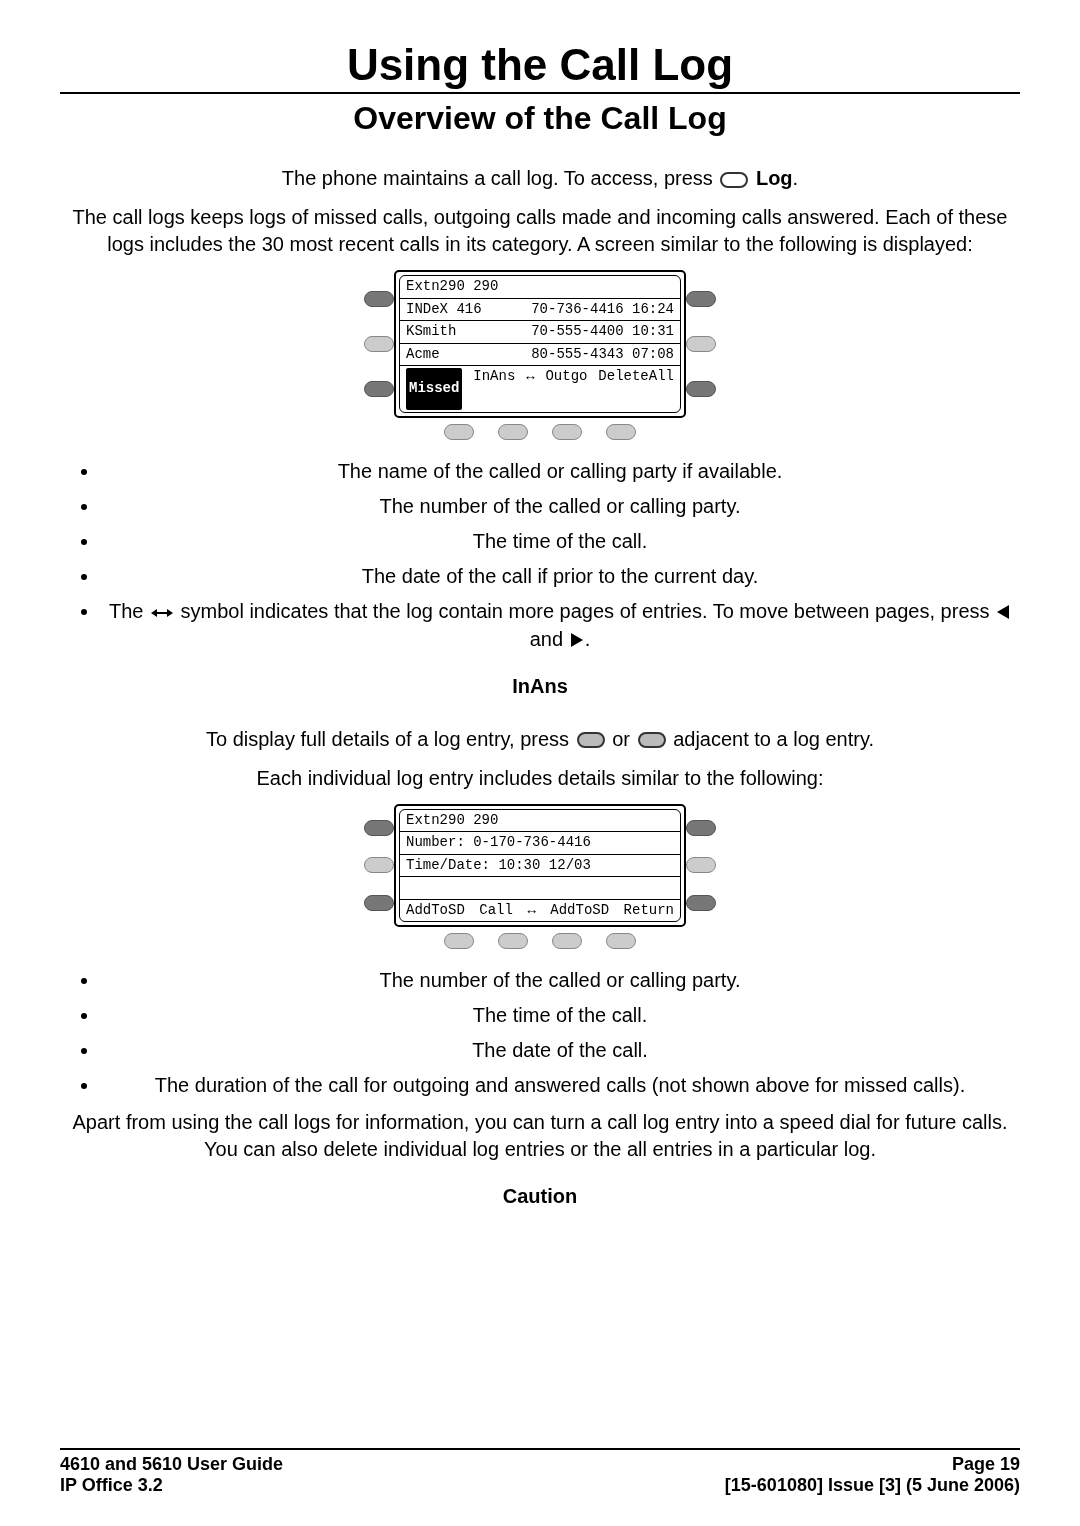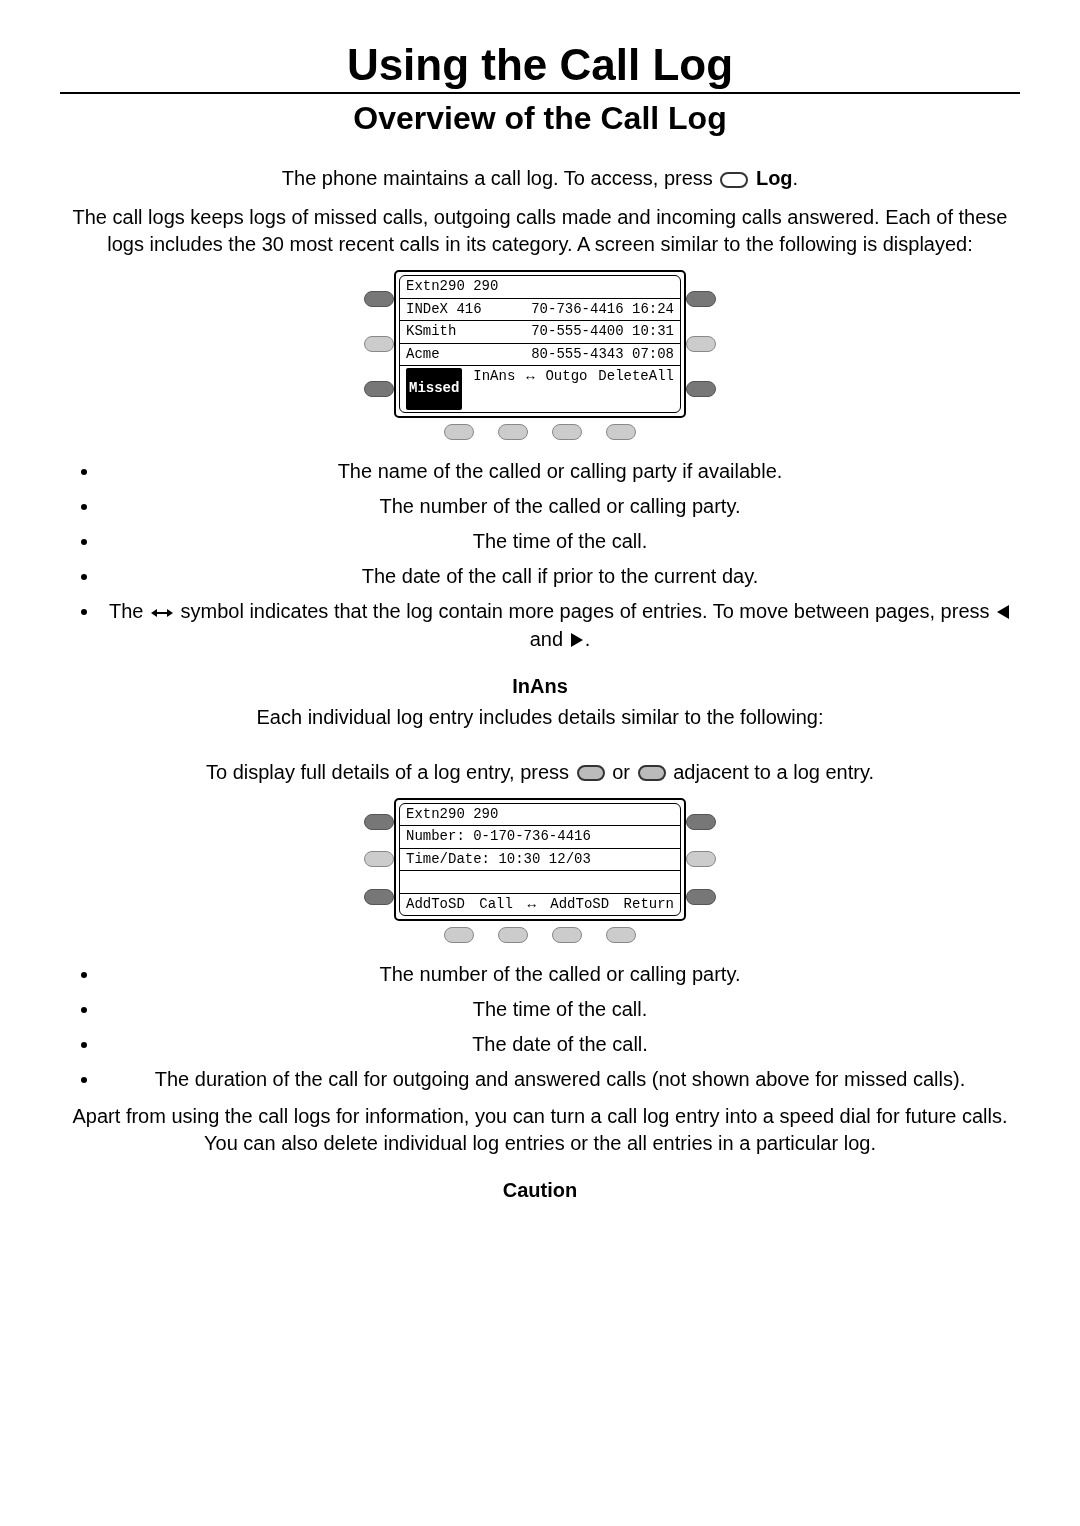"Each individual log entry includes" p.para { order: before "To display full details of" -> after "To display full details of" }
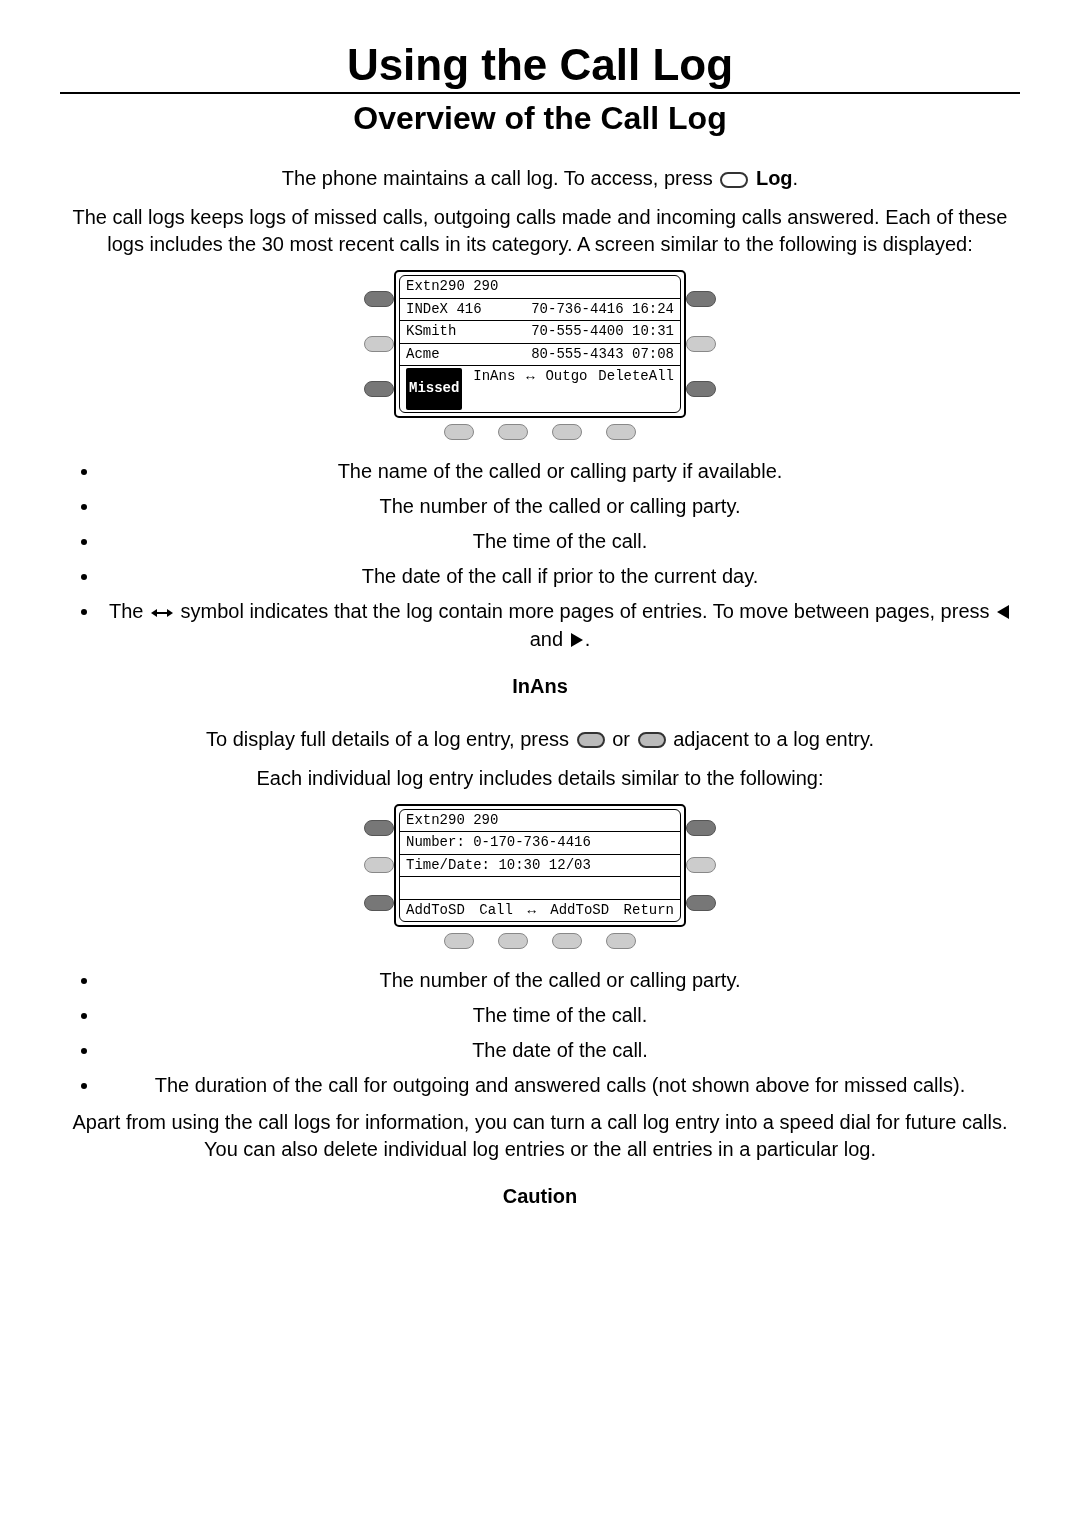"4610 and 5610 User Guide" div.footer { html: none -> <div> <hr> <div> <span>4610 and 5610 User Guide</span> <span>Page 19</span> </div> <div> <span>IP Office 3.2</span> <span>[15-601080] Issue [3] (5 June 2006)</span> </div> </div> }
